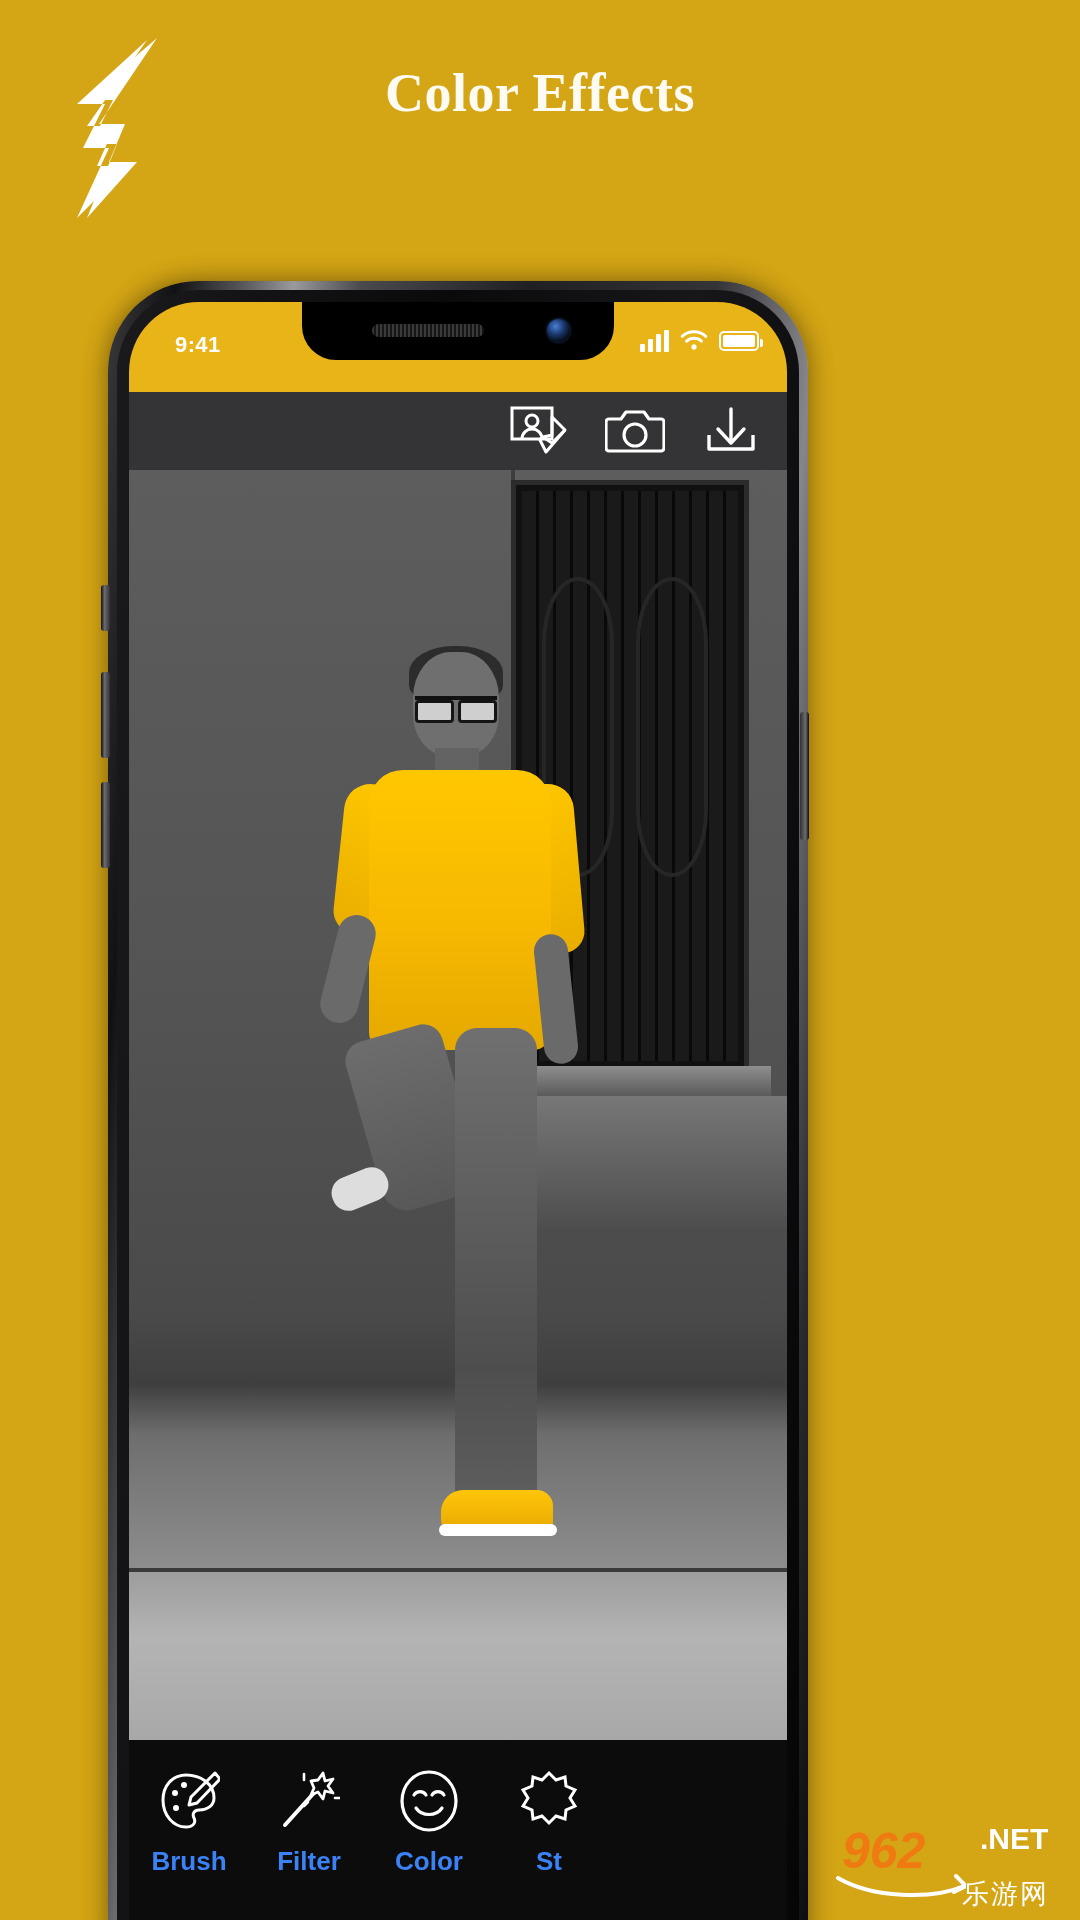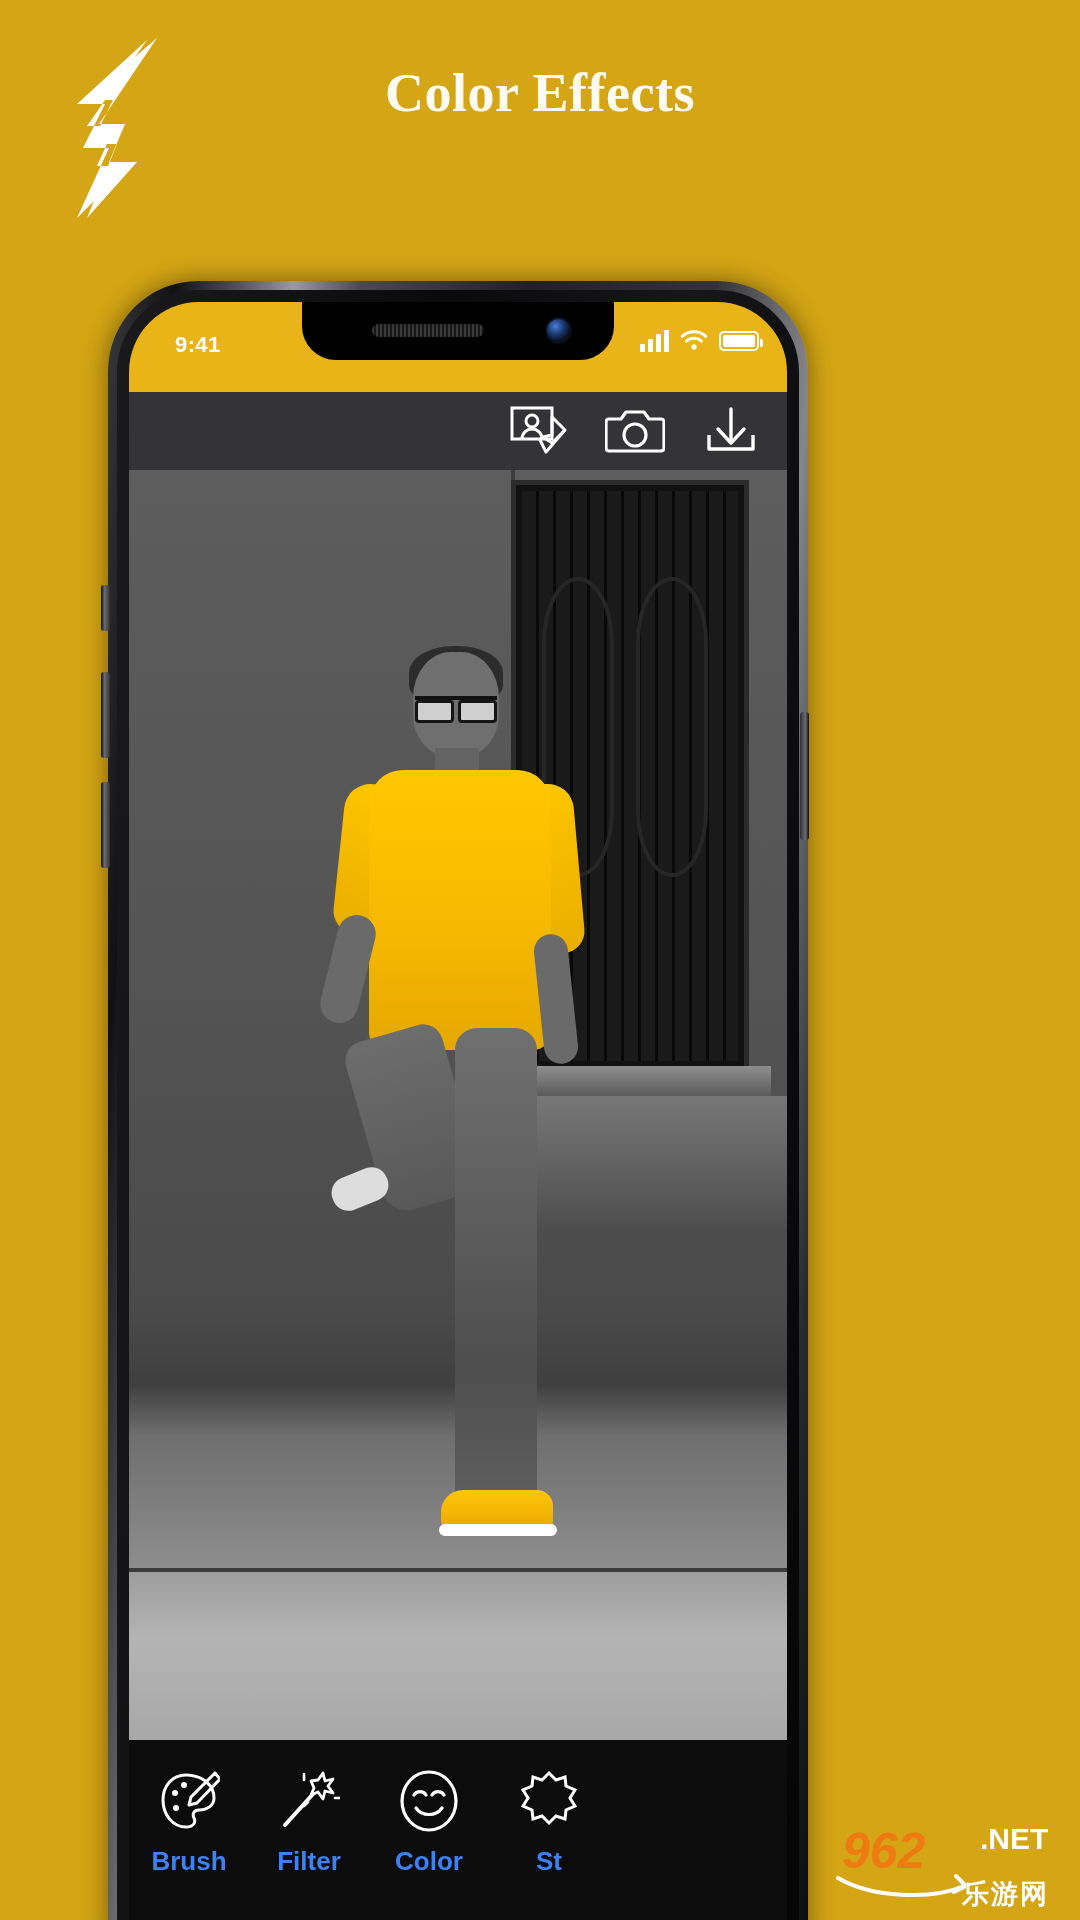"乐游网" #wm-cn { font-weight: bold -> none }
